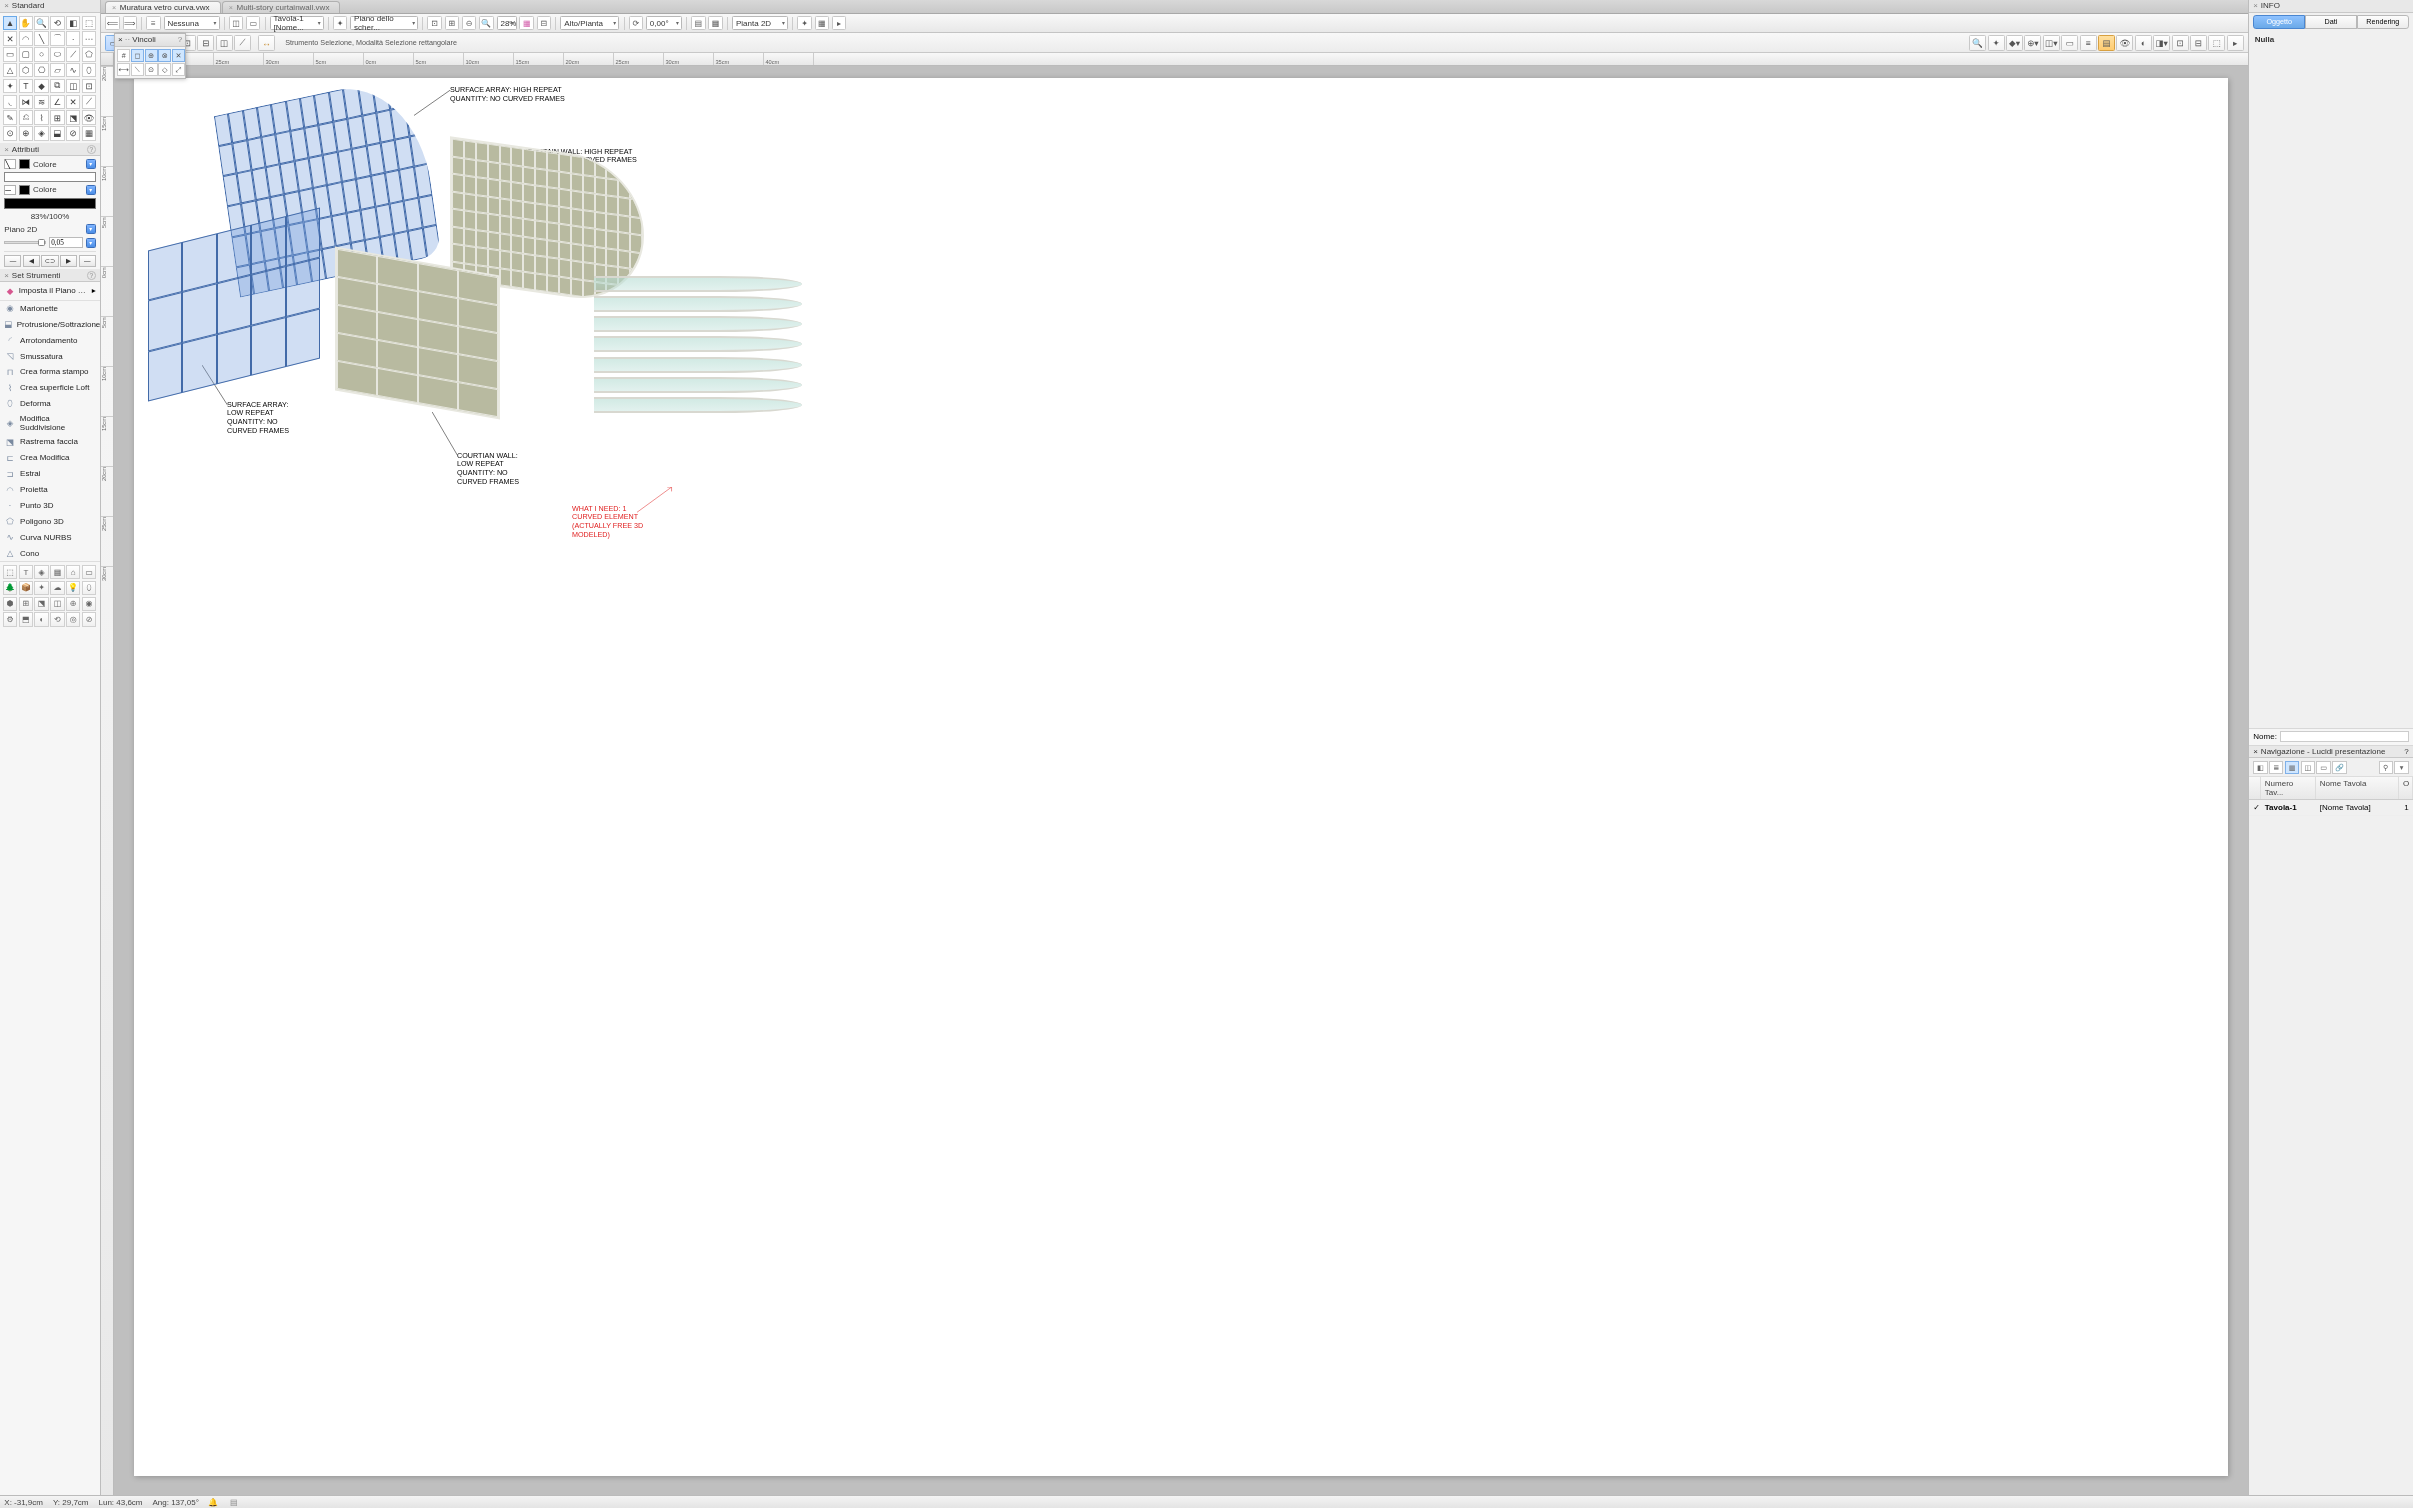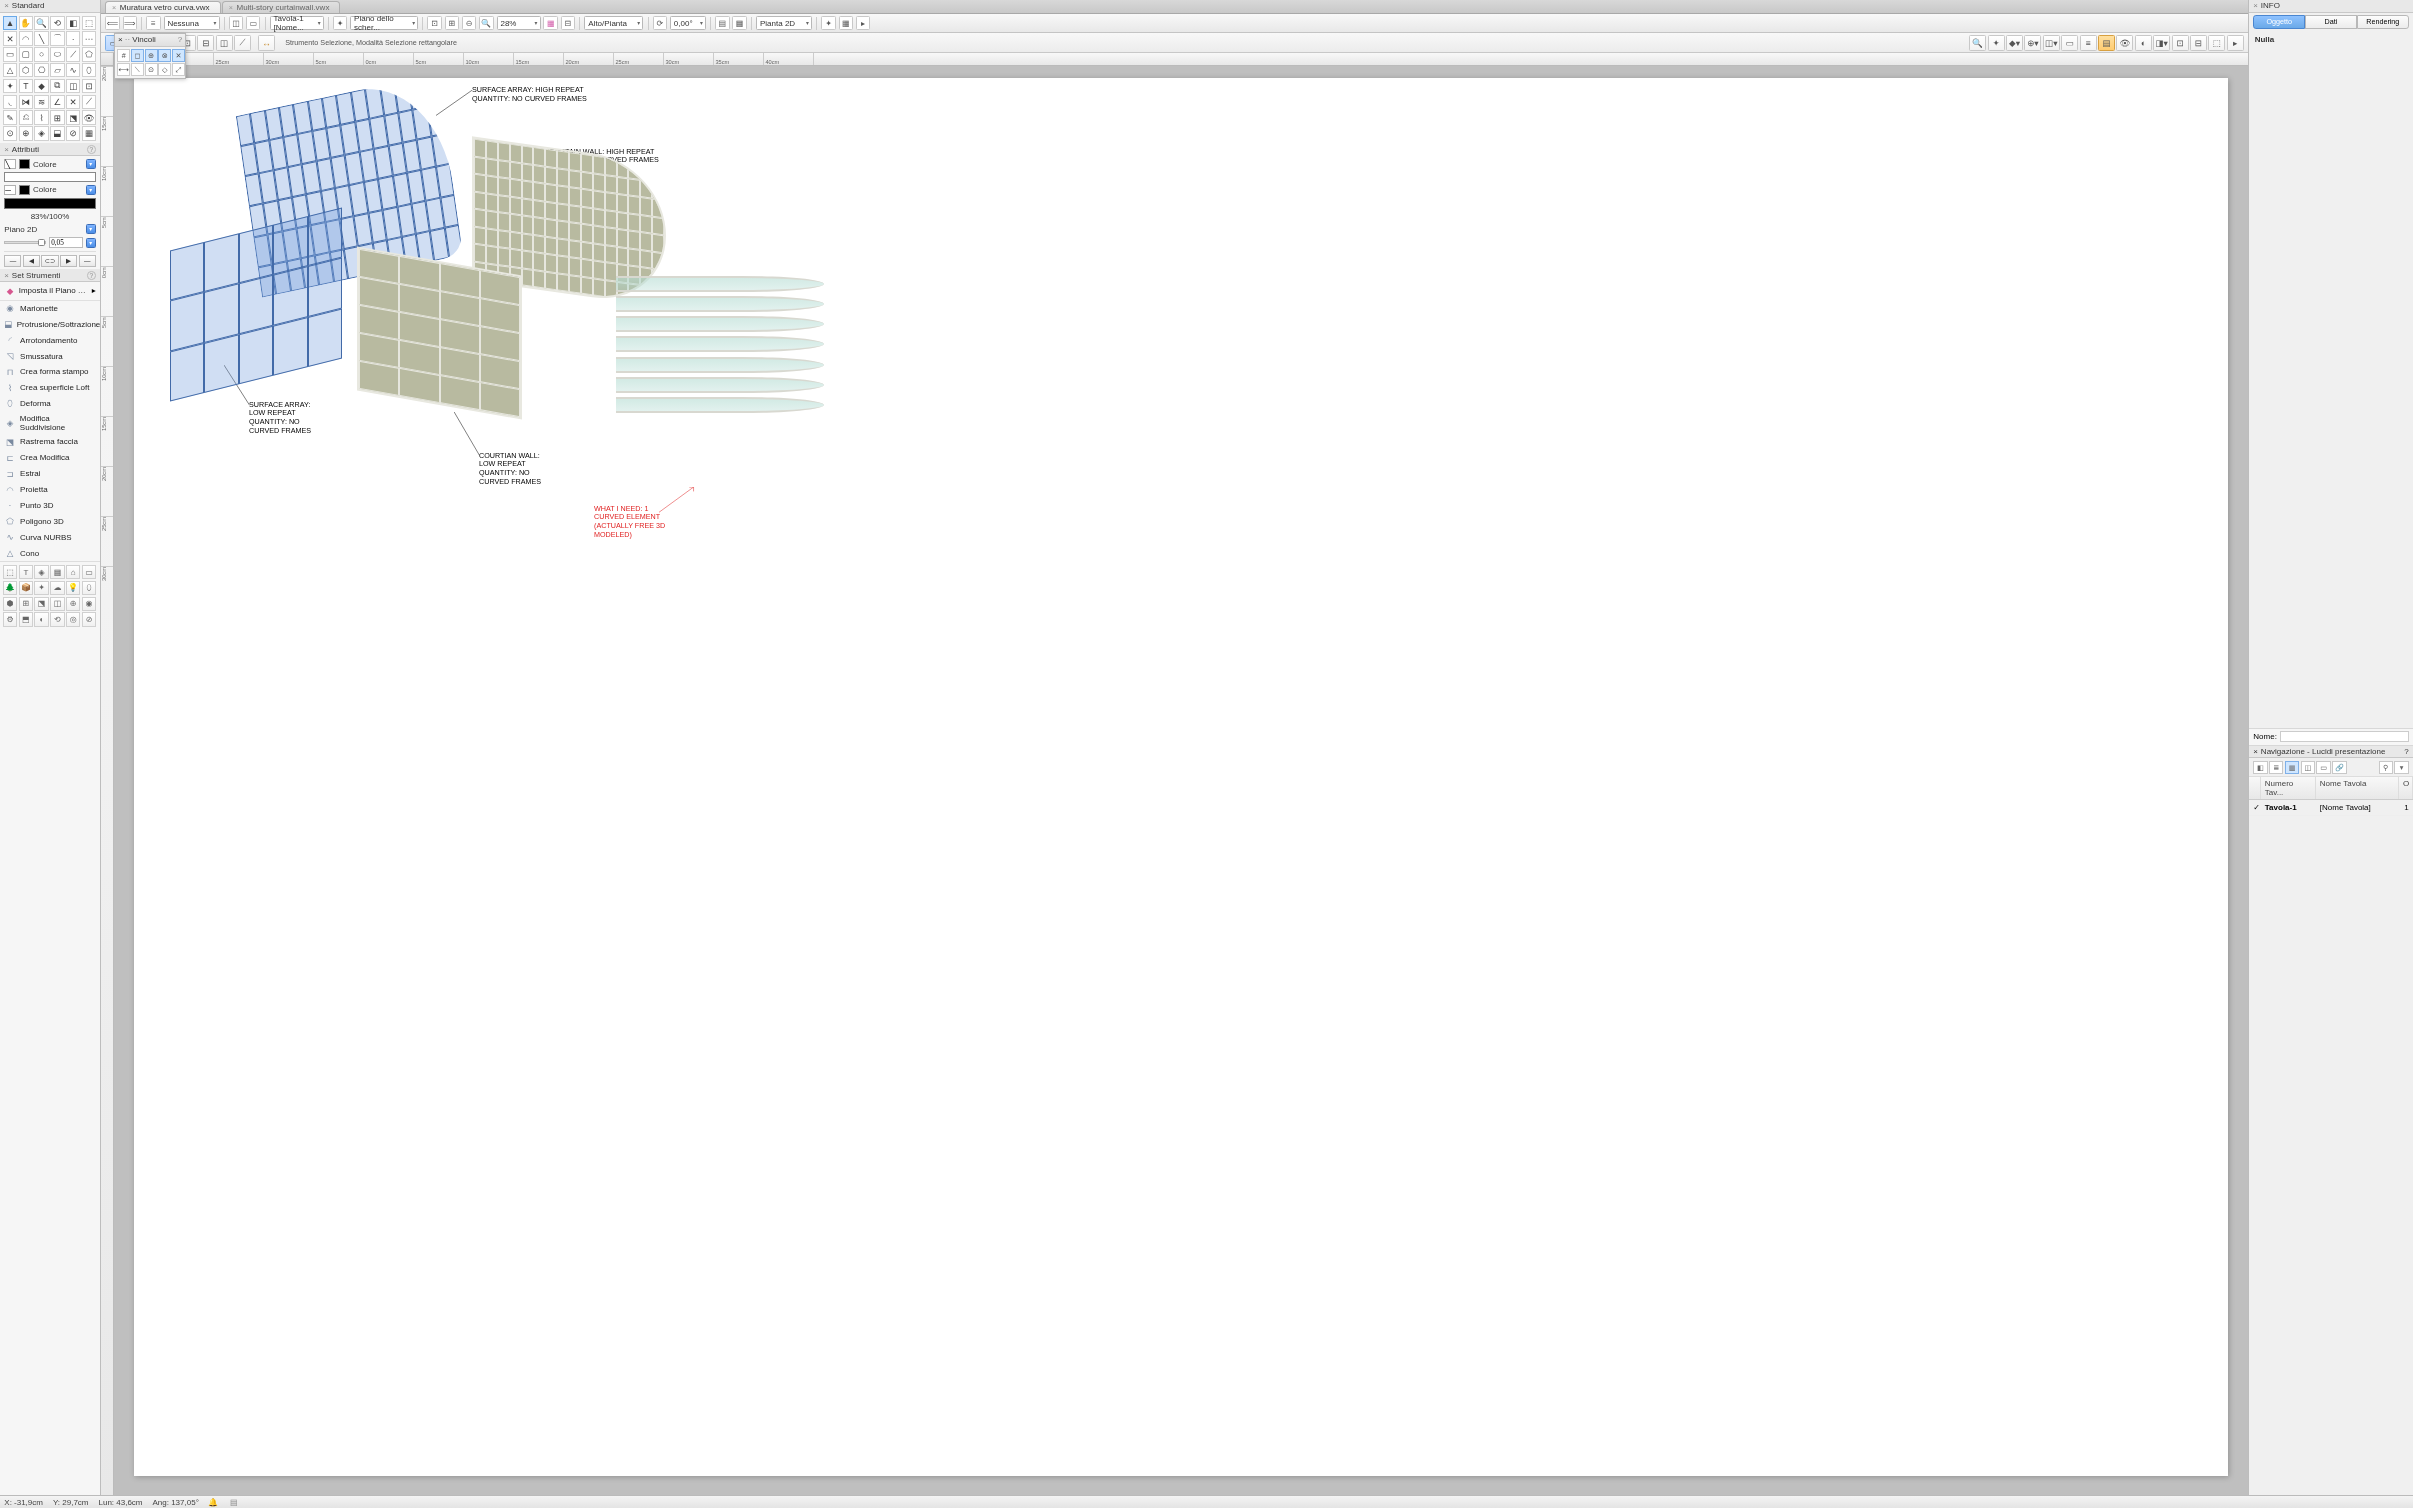"28%" .vb-zoom { width: 44px -> 20px }
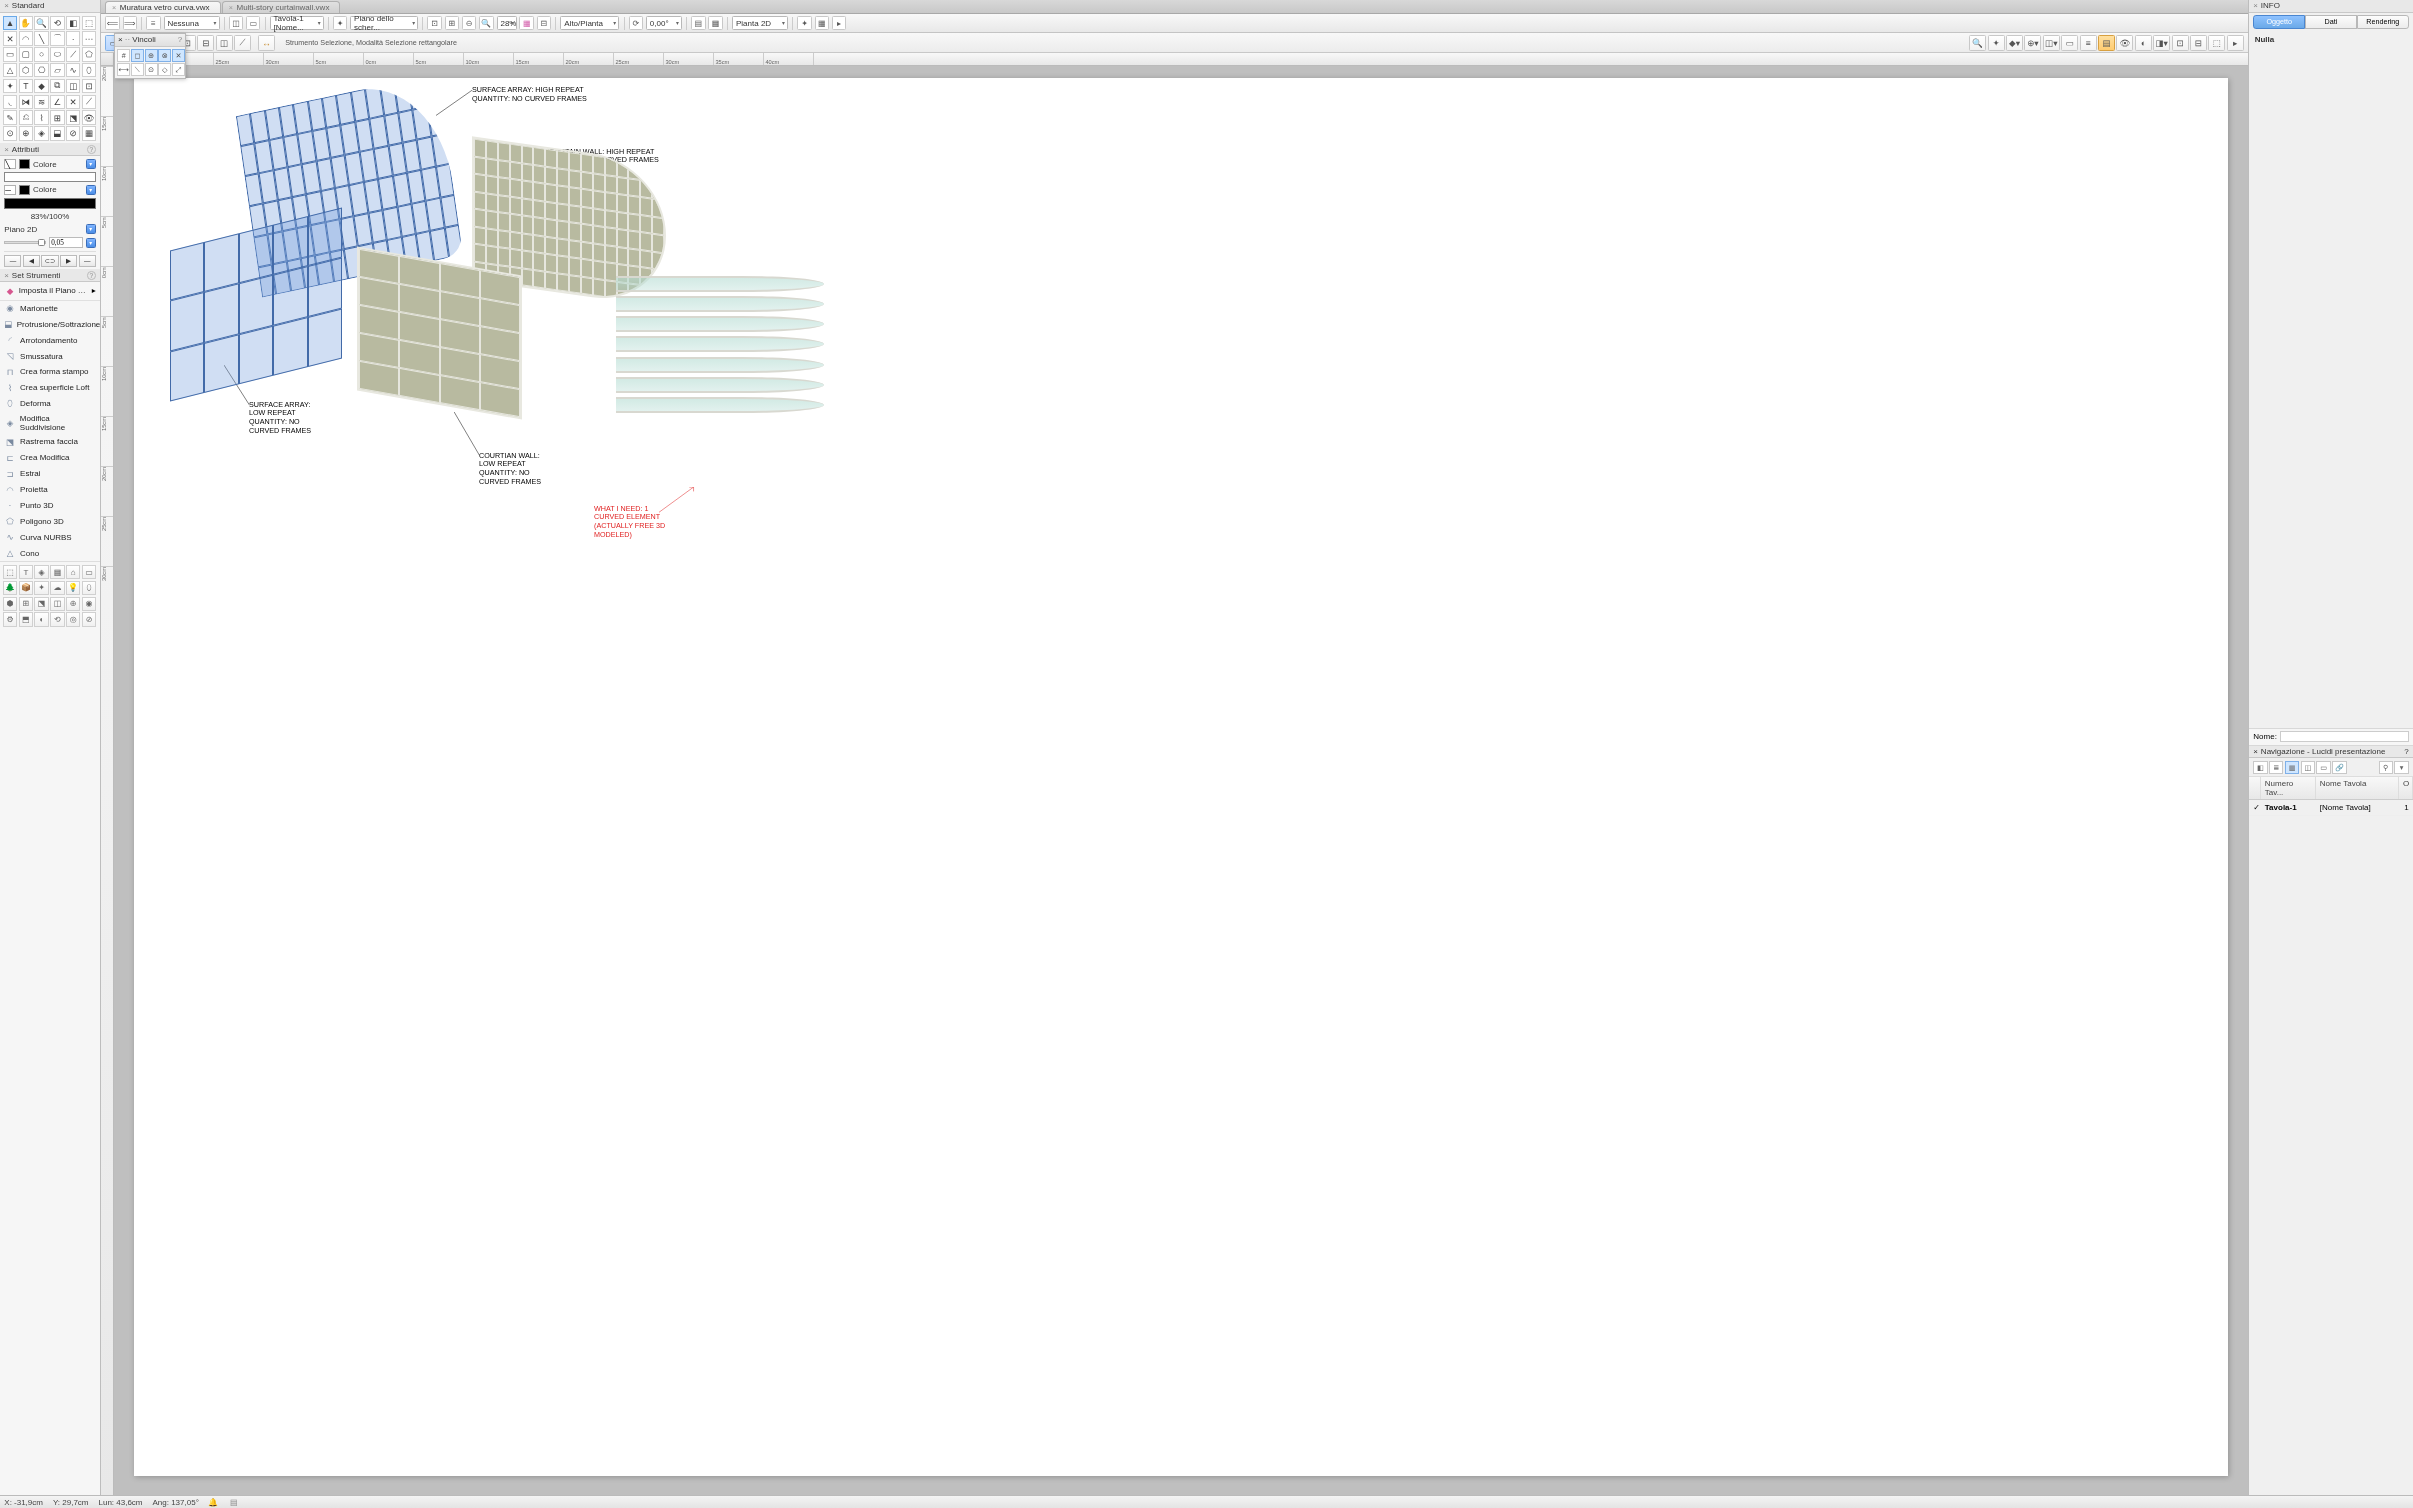"SURFACE ARRAY: HIGH REPEAT QUANTITY:" .drawing { margin-left: 22px -> none }
